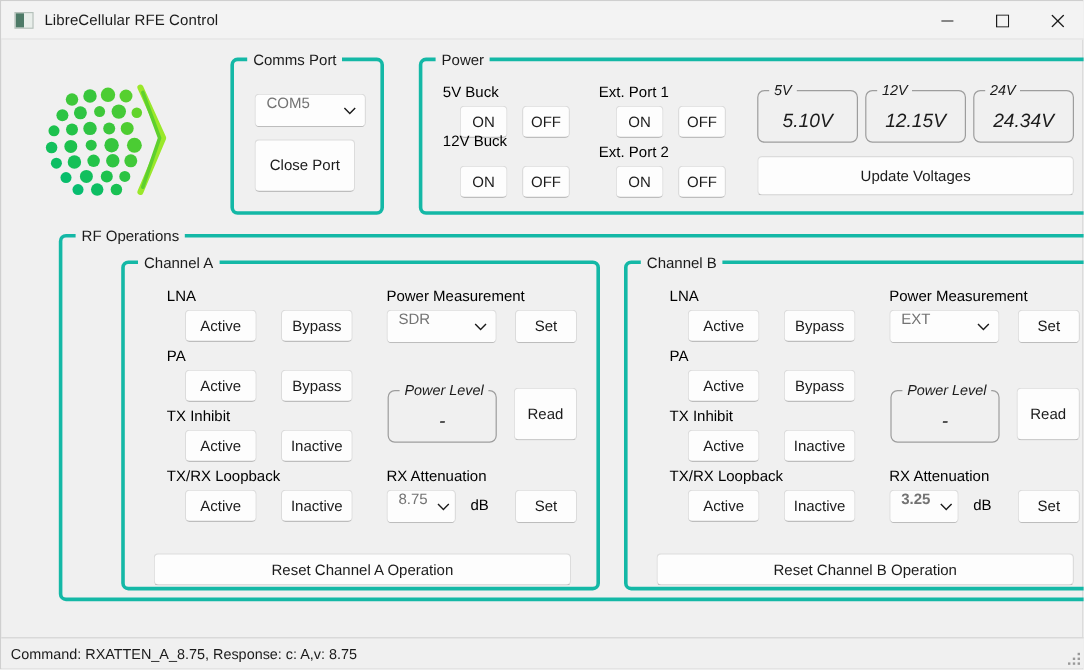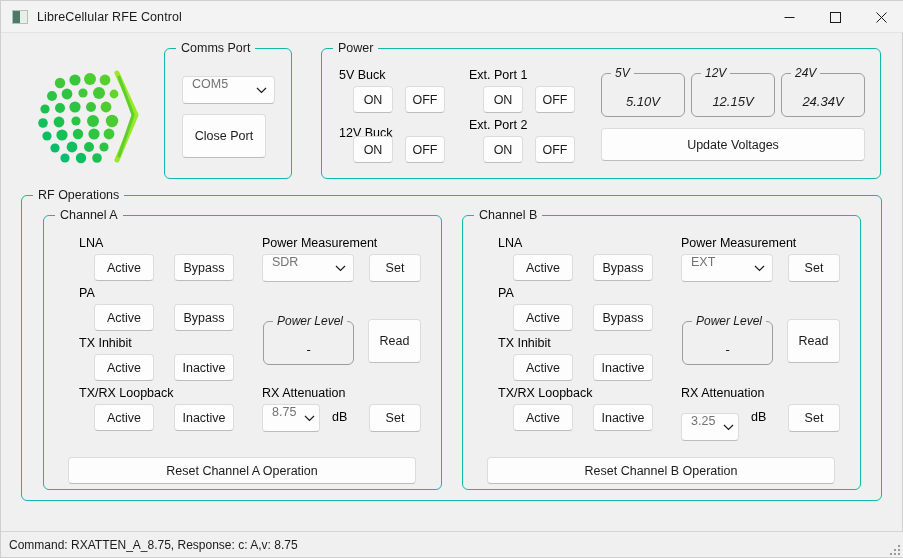"Comms Port" .group { border: 1px solid #14b8a6 -> 3px solid #14b8a6; margin-left: none -> 28px }
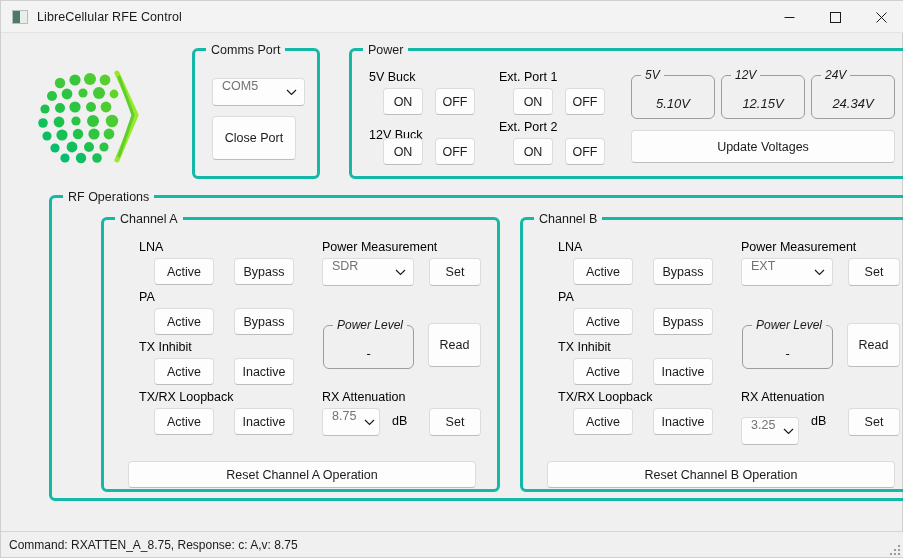"5.10V" .valbox > .val { font-size: 13px -> 16px }
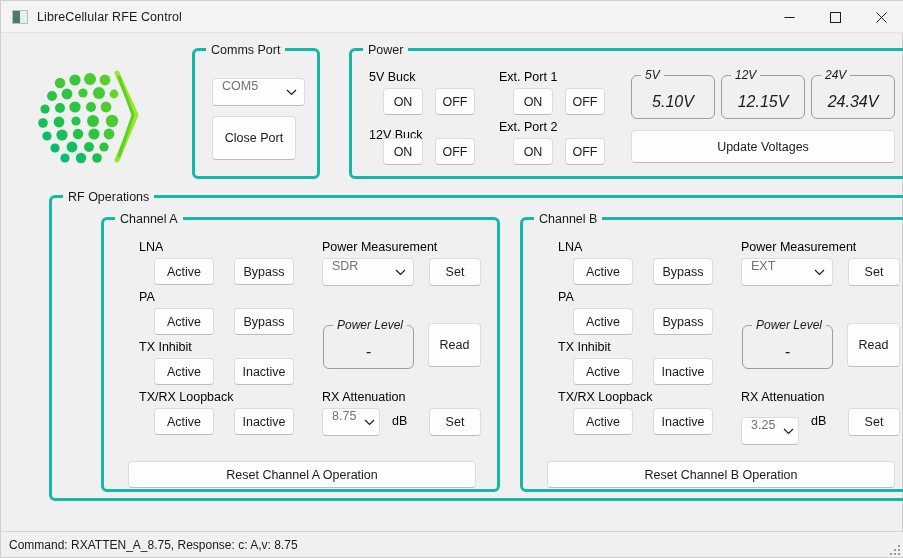"12V Buck" span.lbl { top: 77px -> 60px }
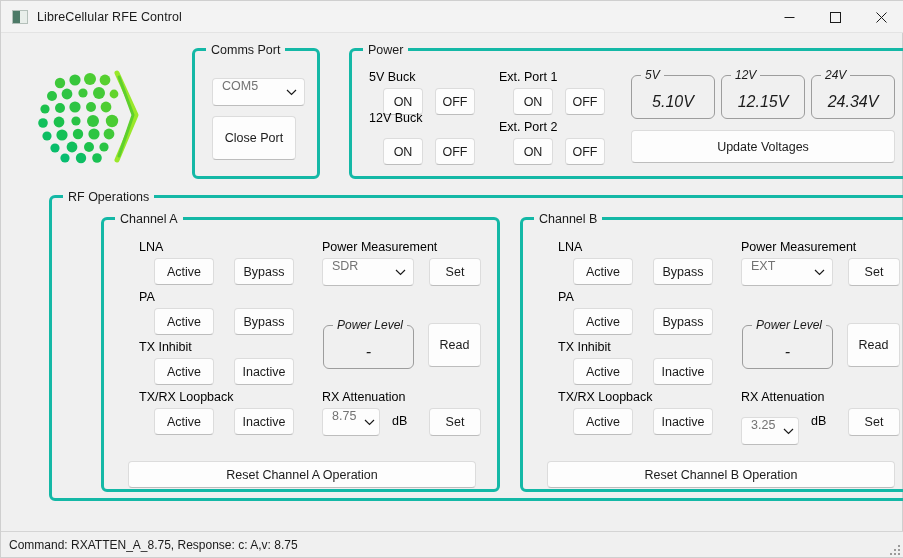"3.25" div.combo { font-weight: none -> bold; top: 197px -> 188px }
